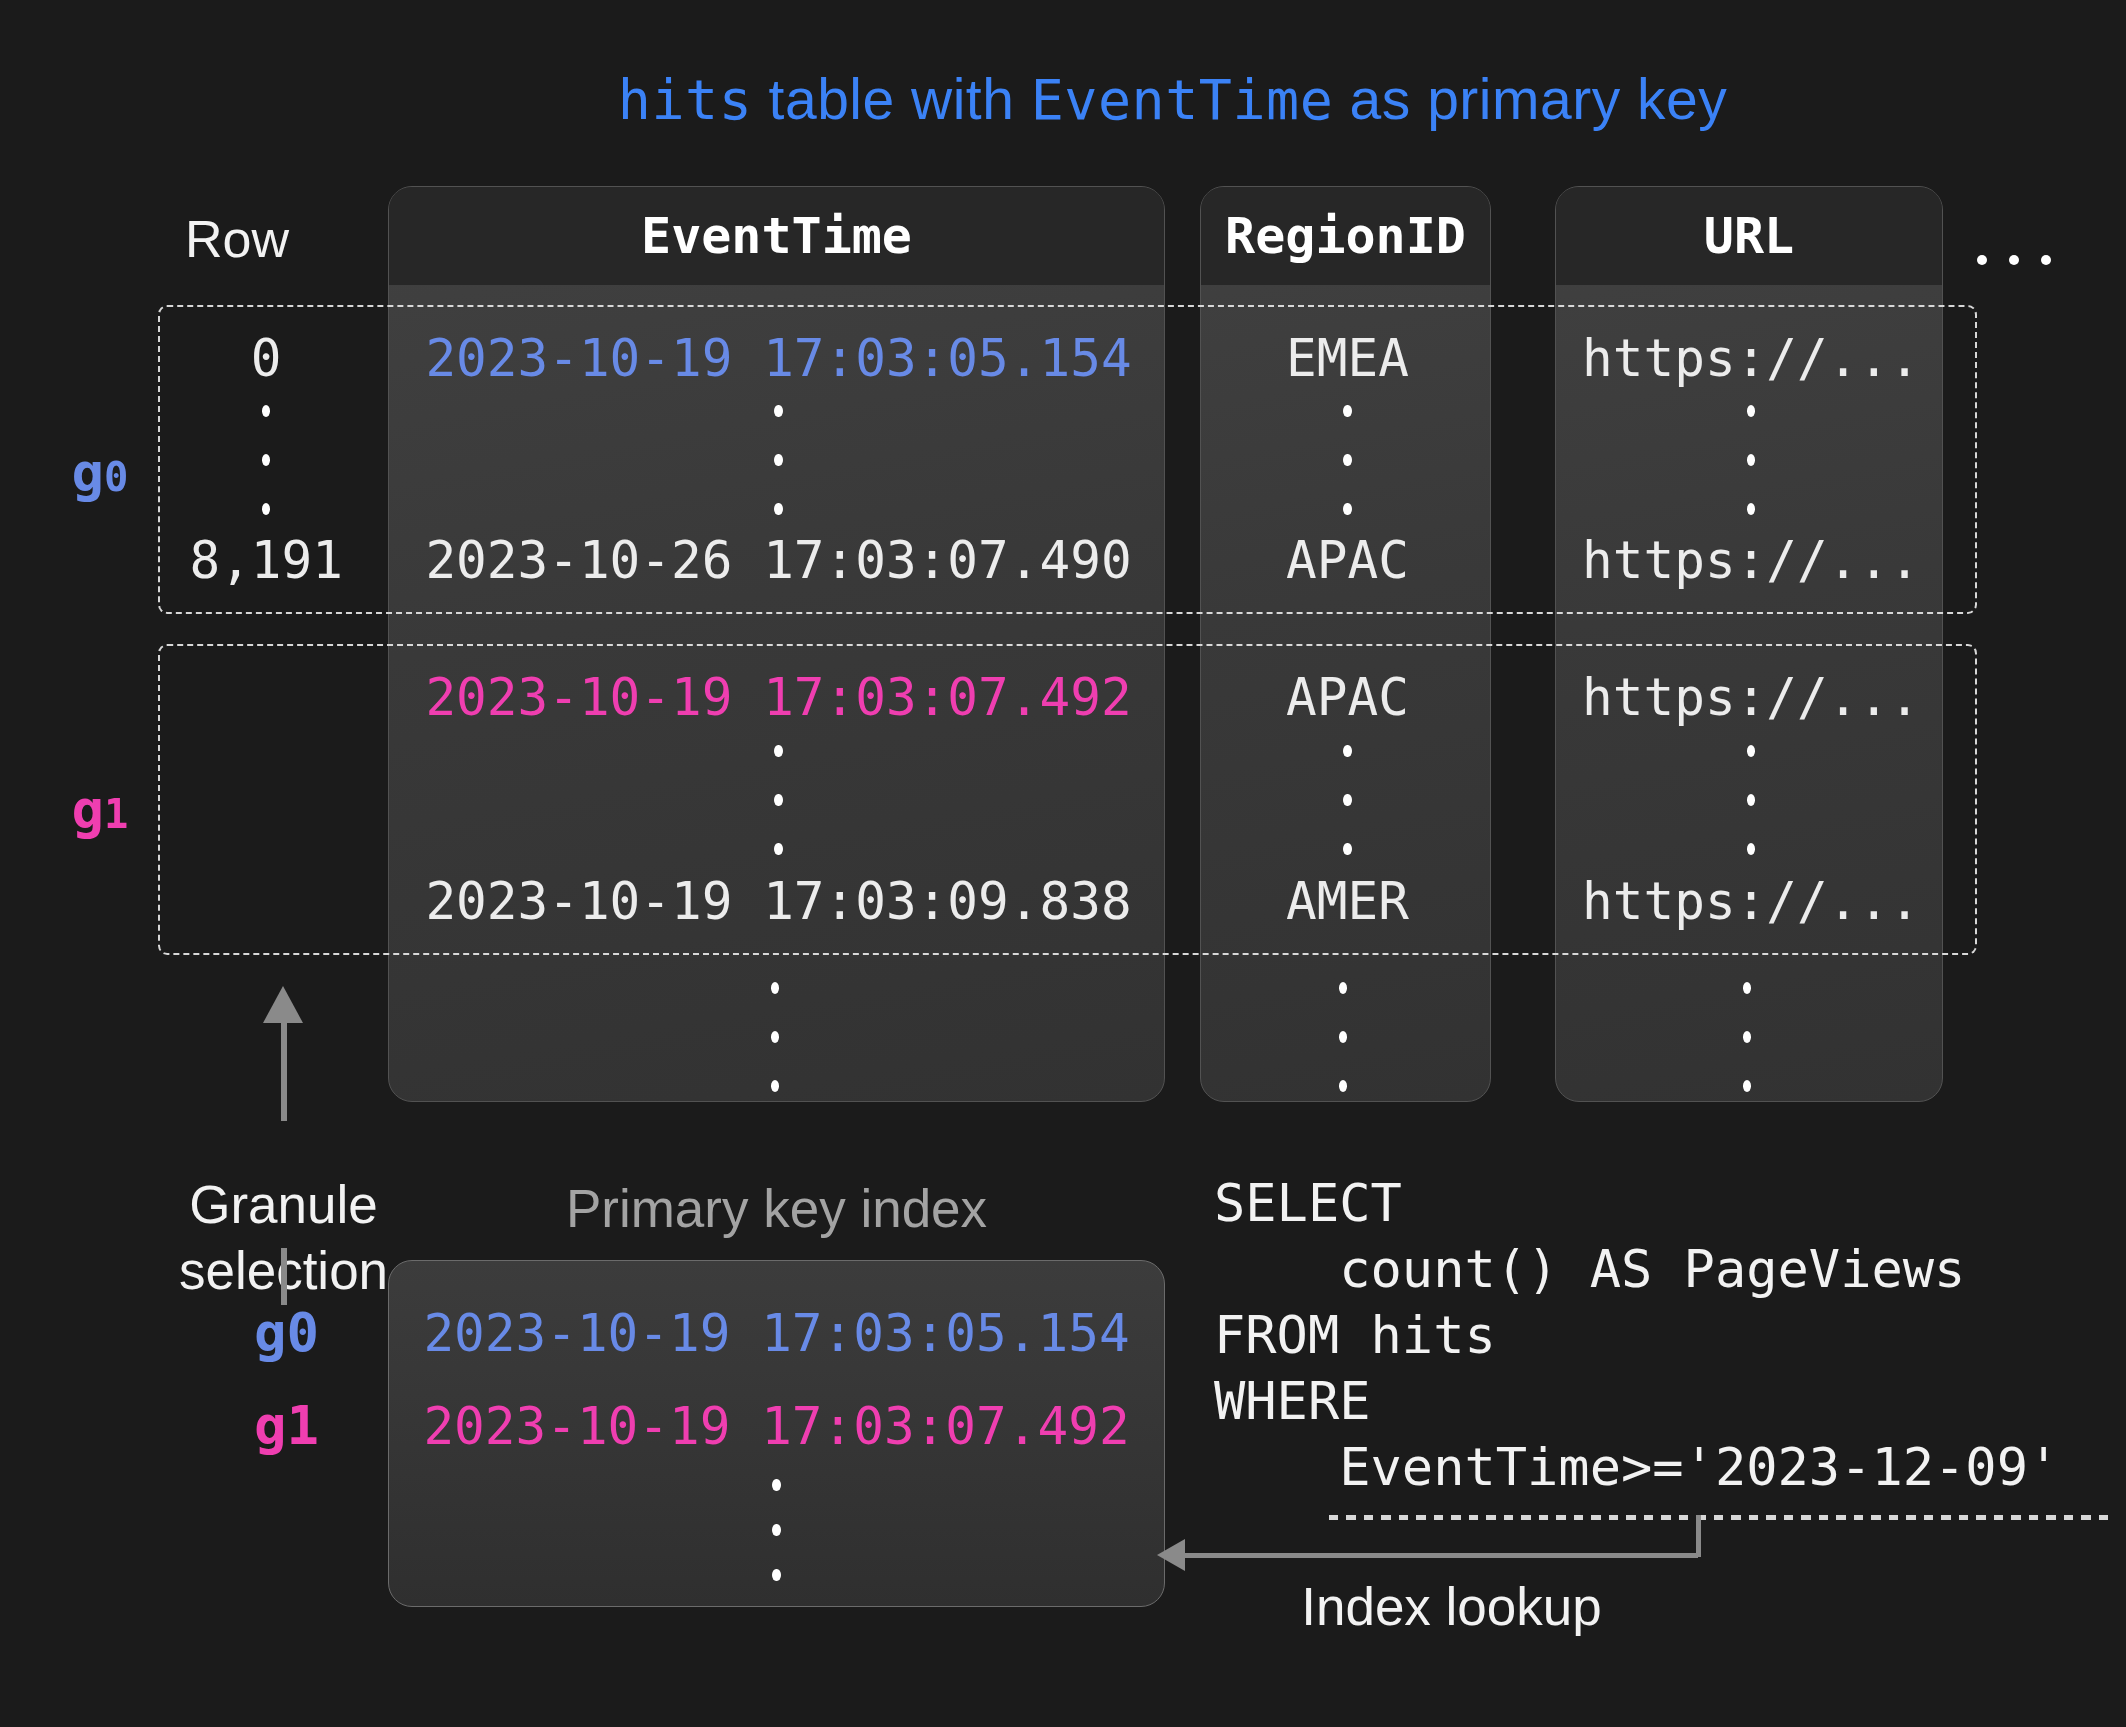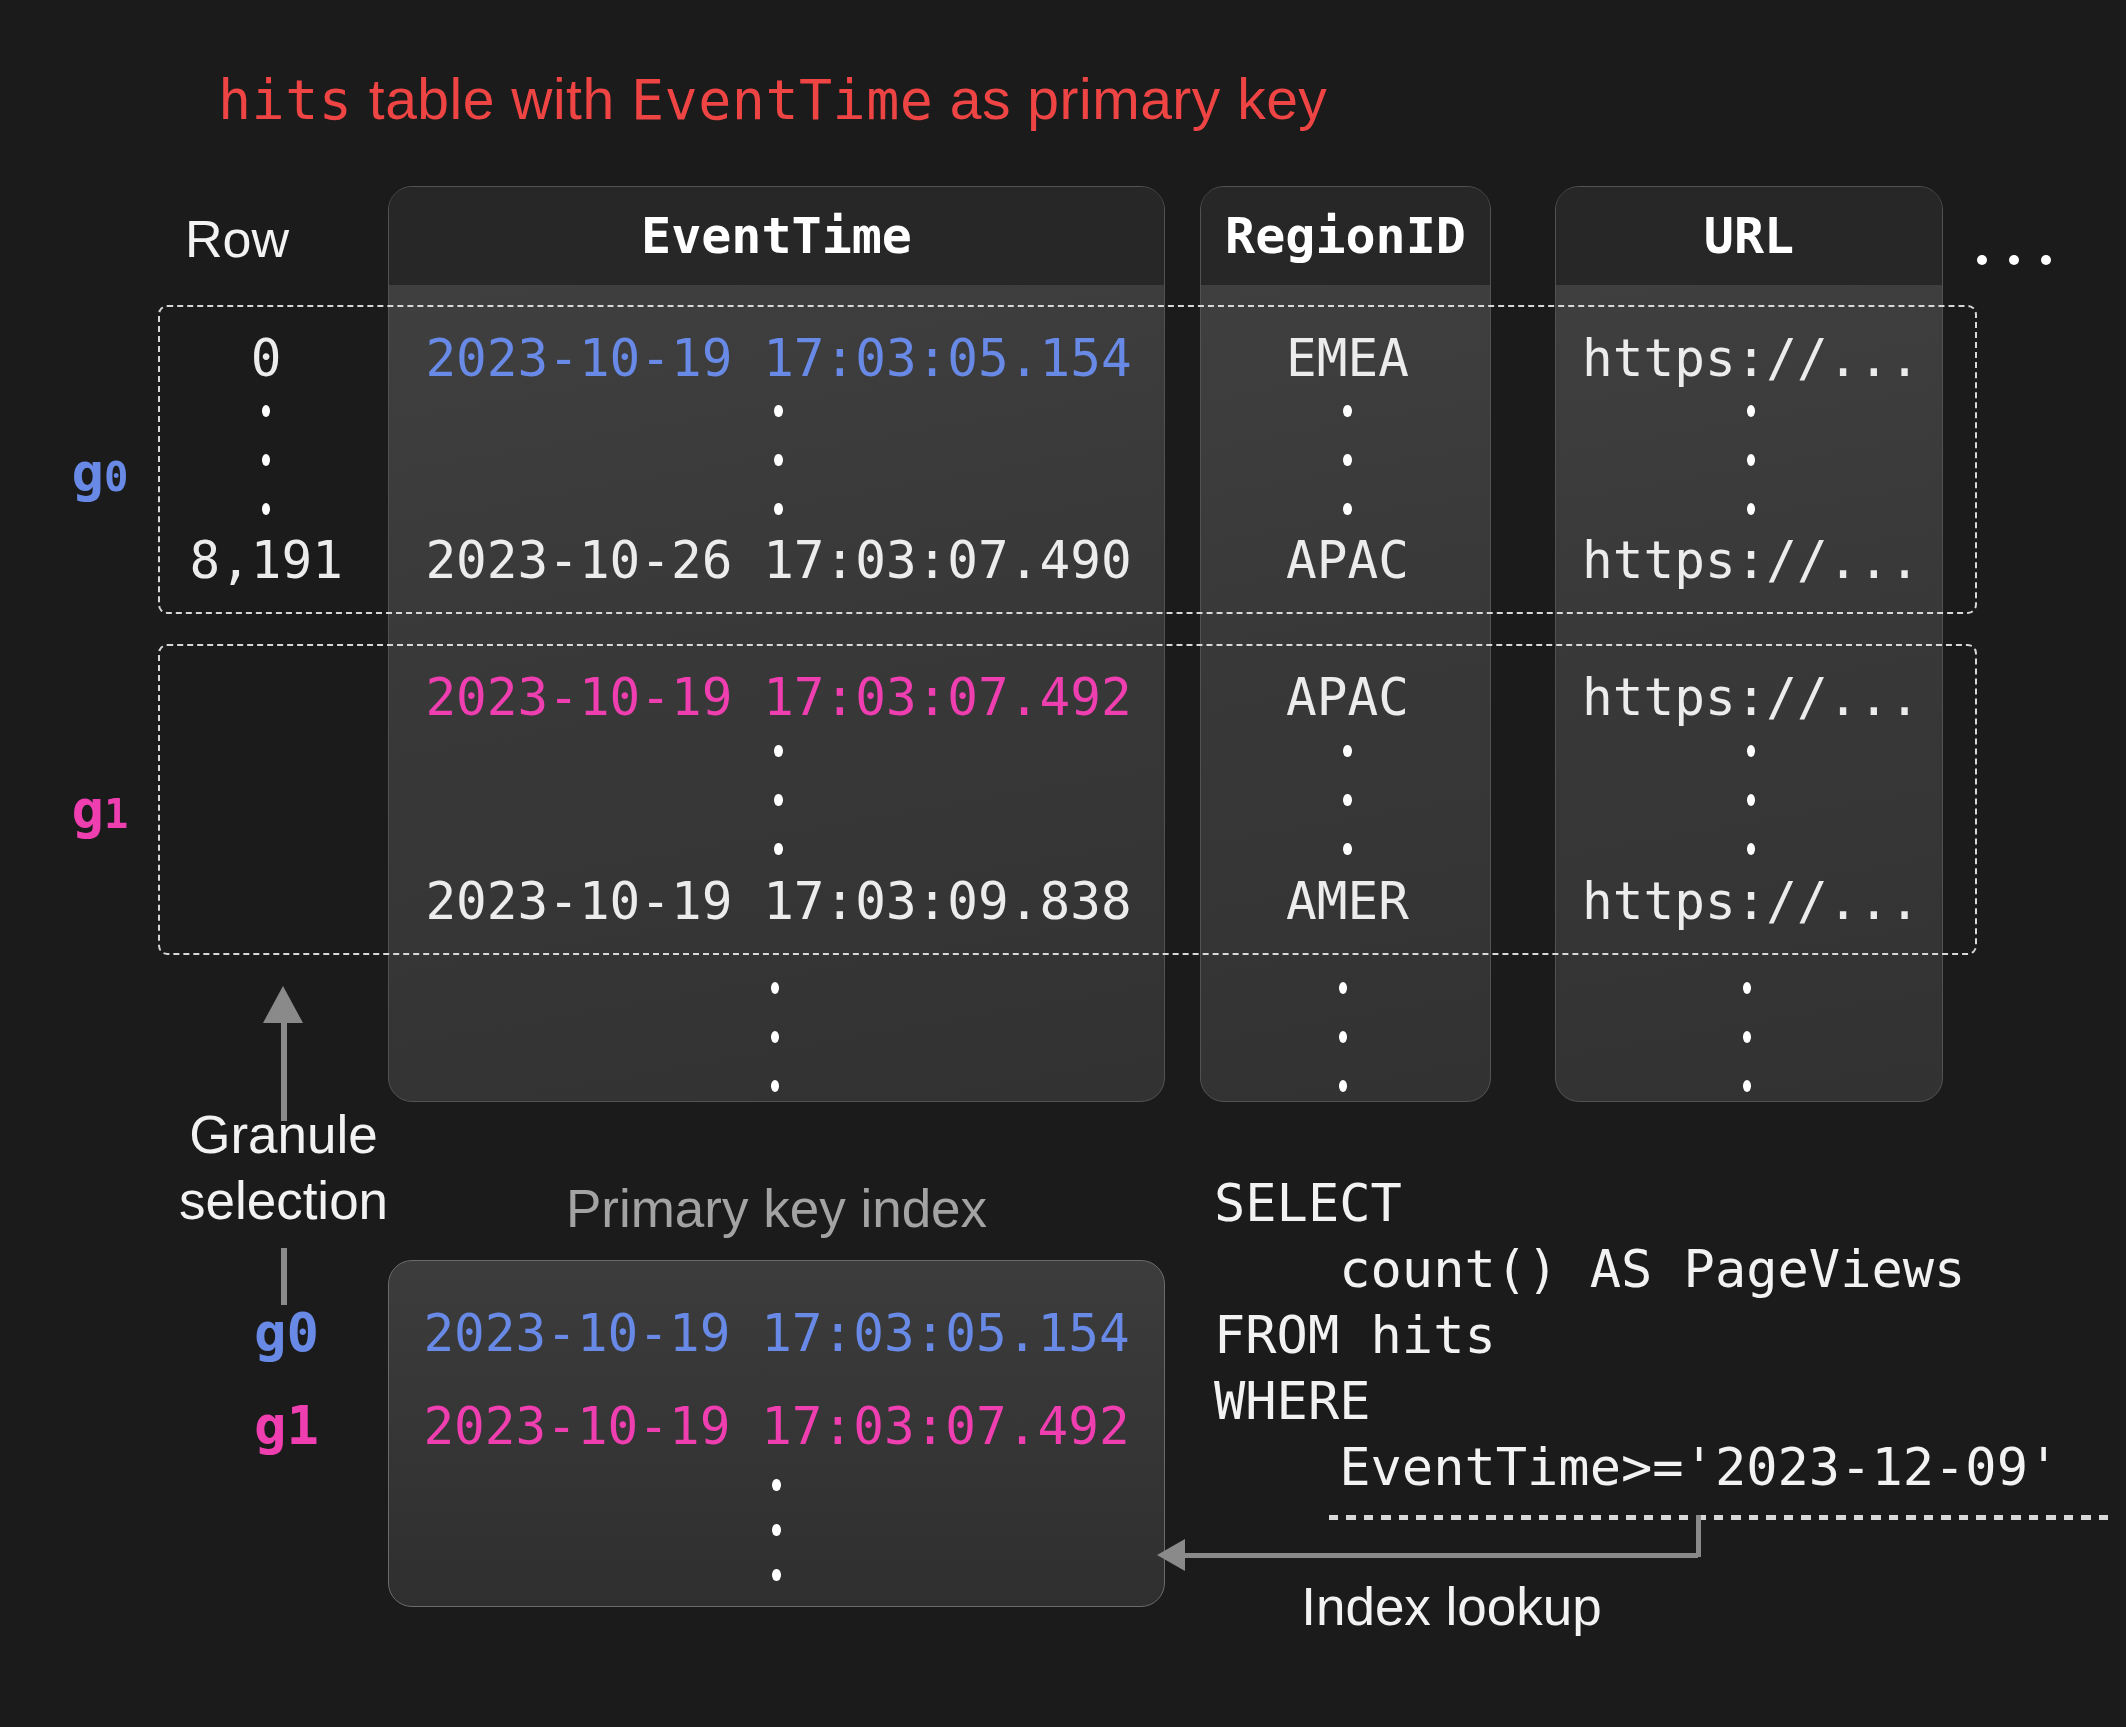"hits table with EventTime as" .title { color: #ef4444 -> #3b82f6; text-align: none -> center }
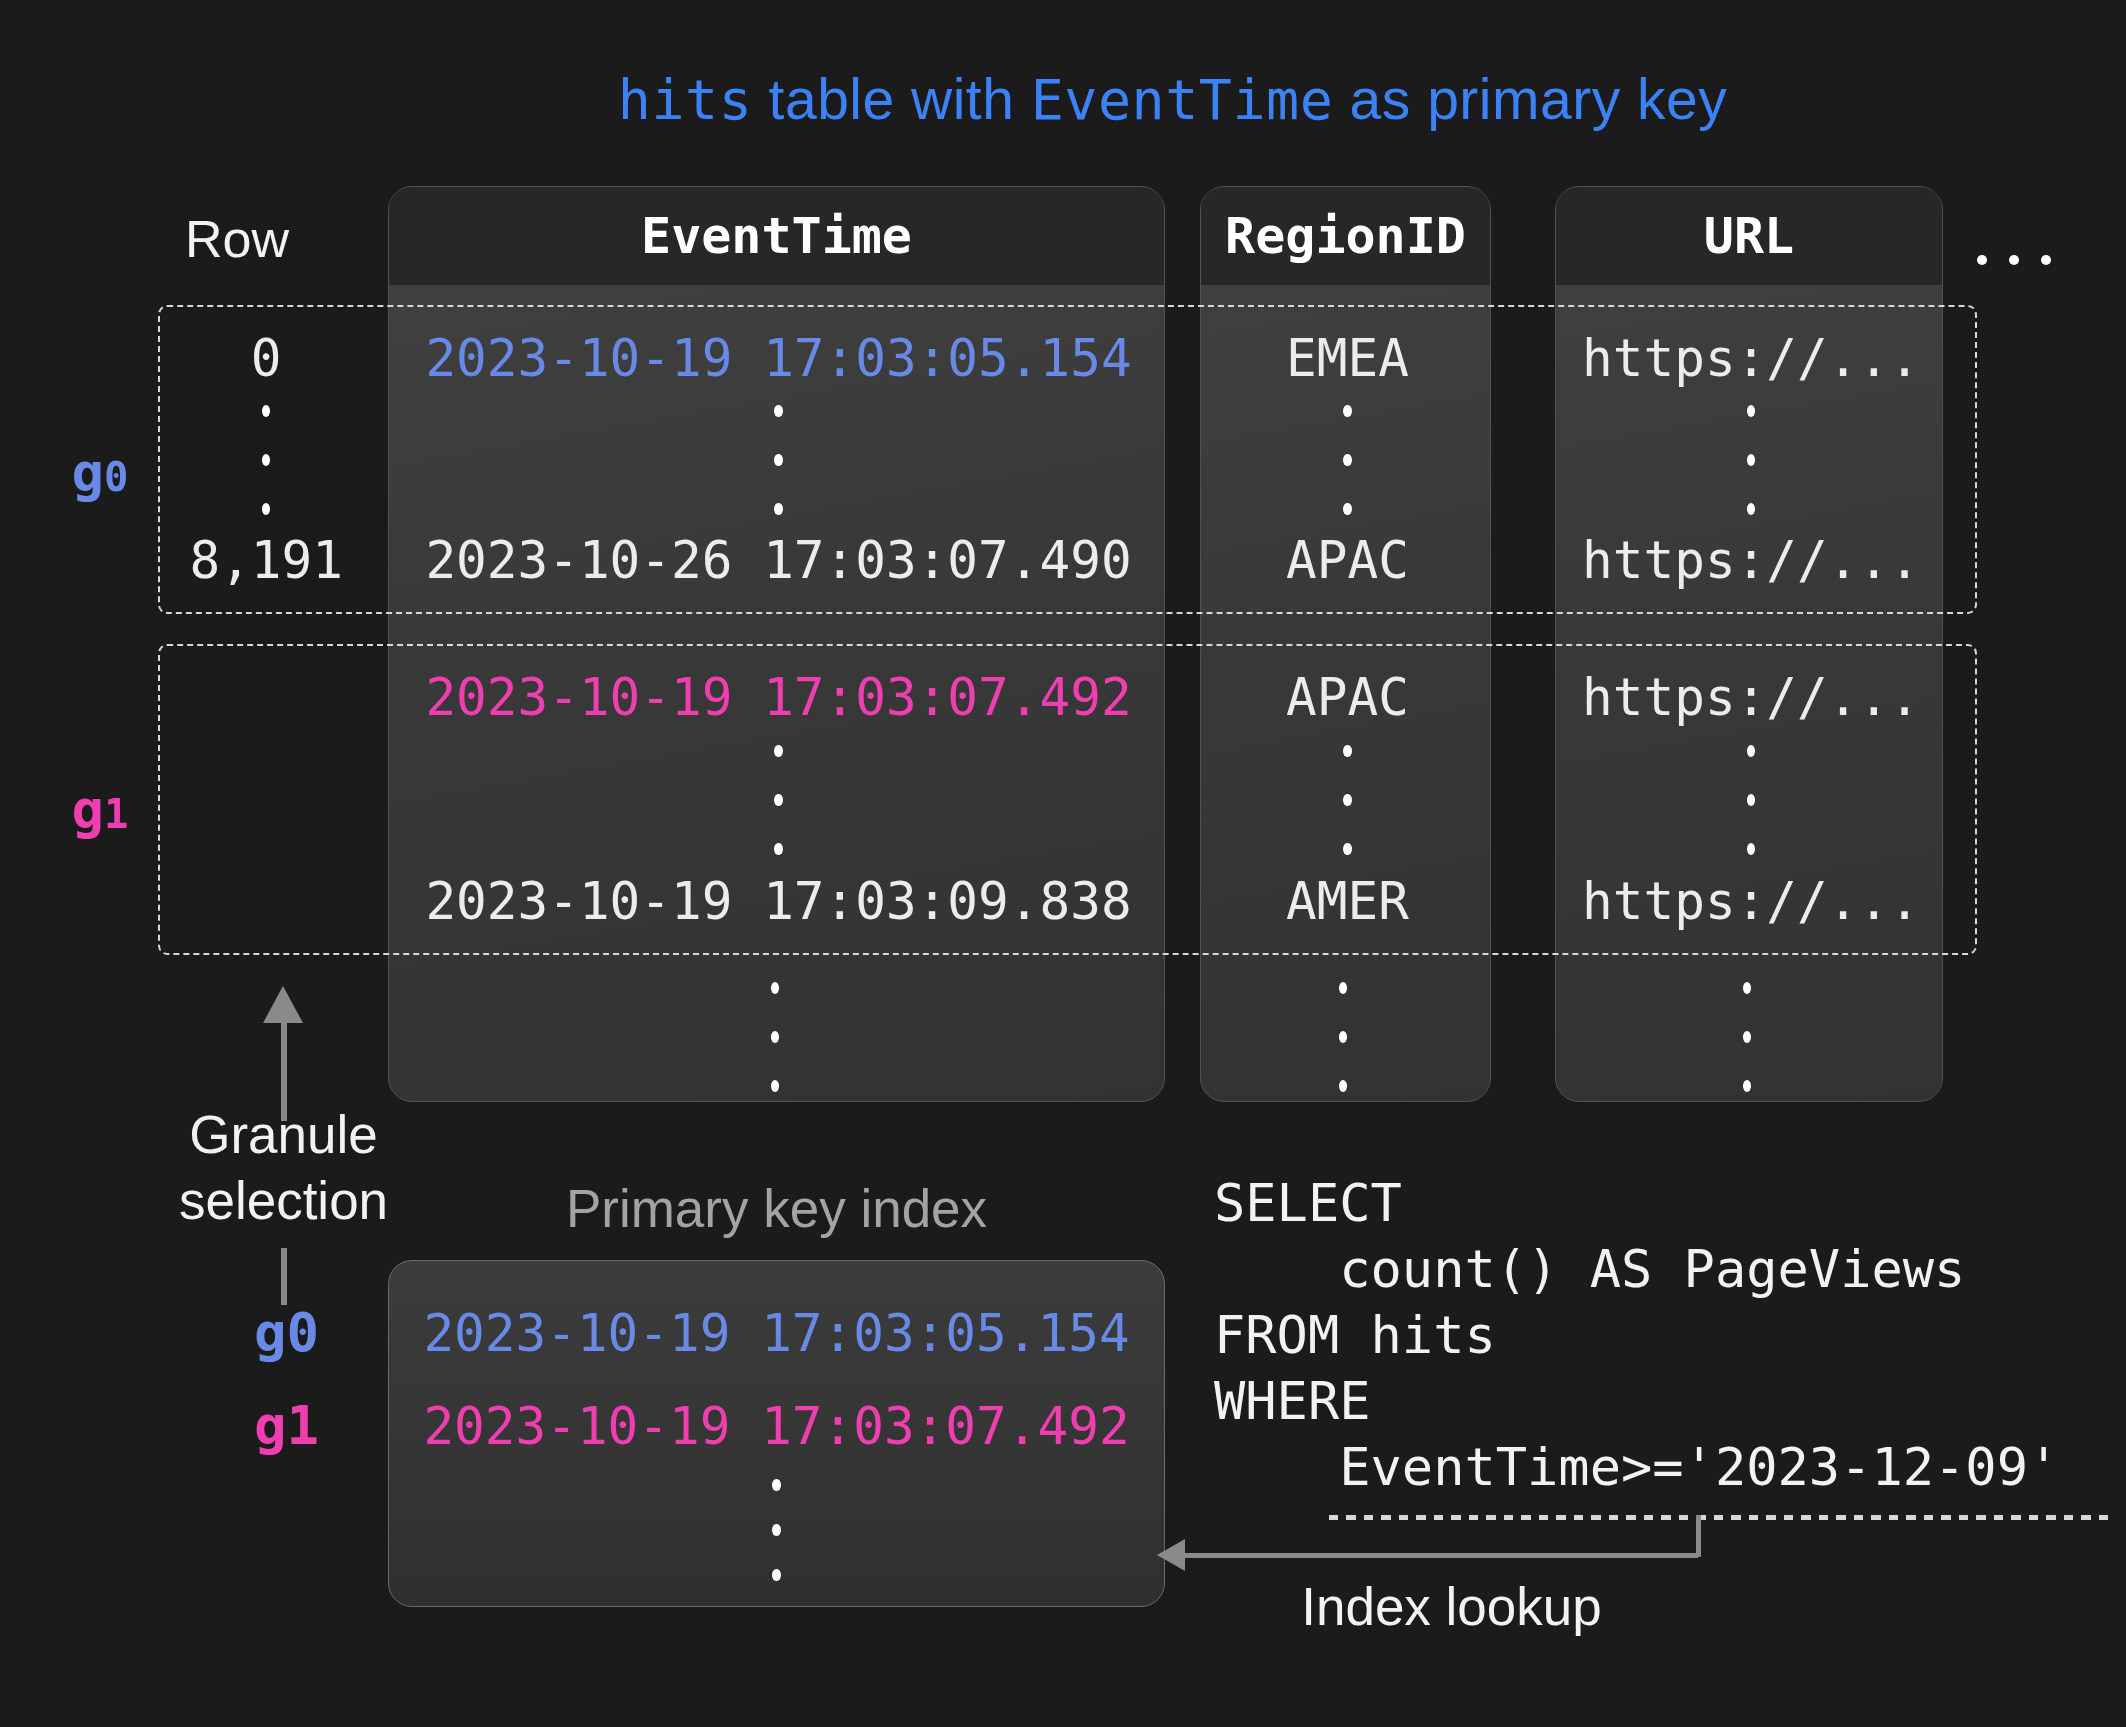"Granule selection" .gs-label { top: 1102px -> 1172px }
